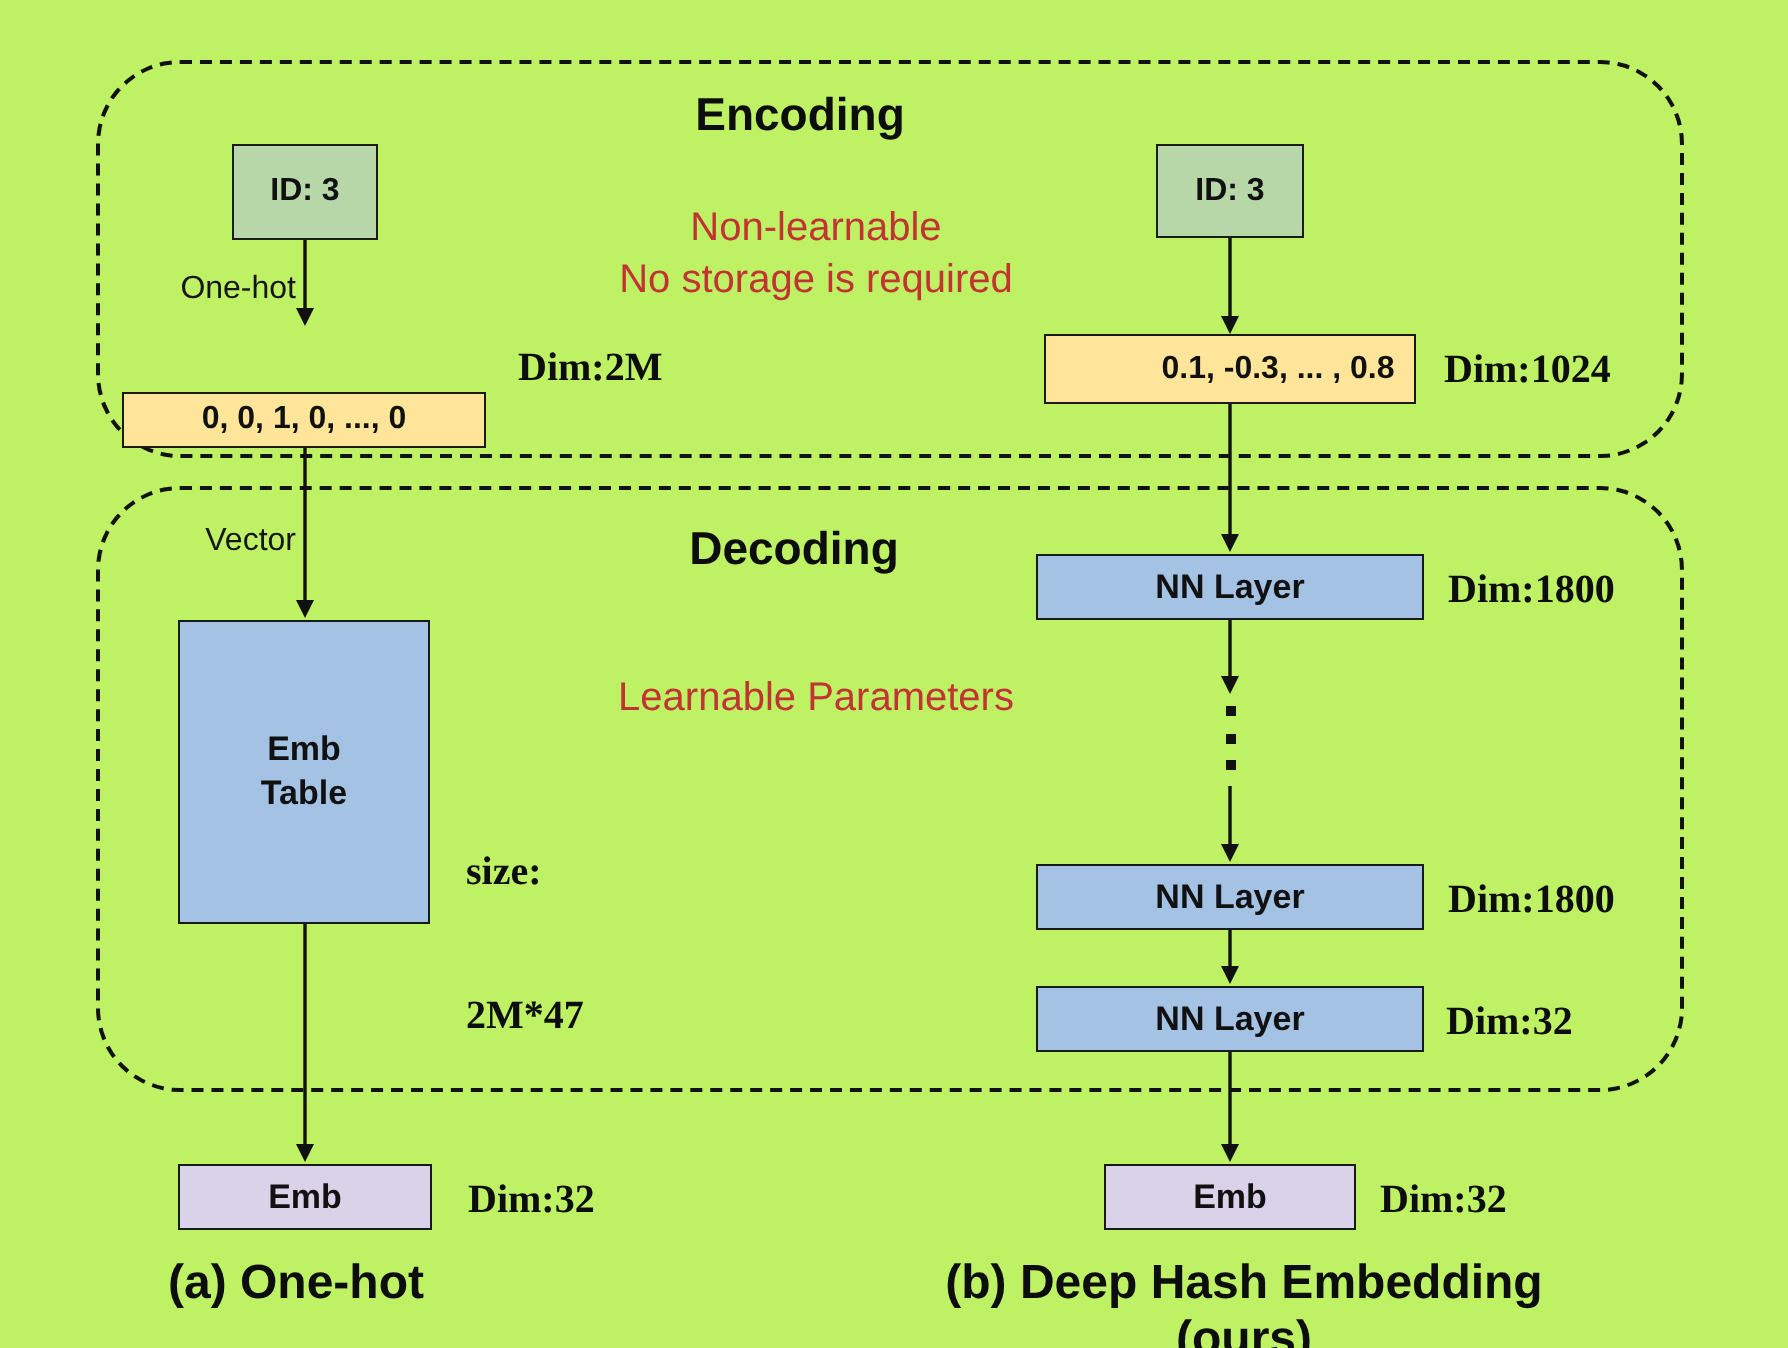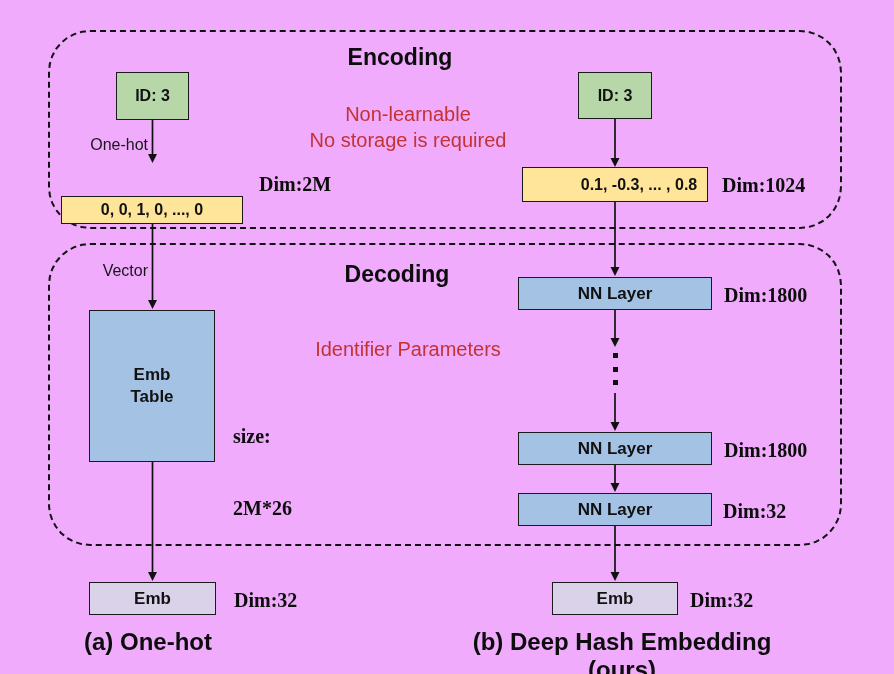"Encoding" #stage { background: #f0abfc -> #bef264 }
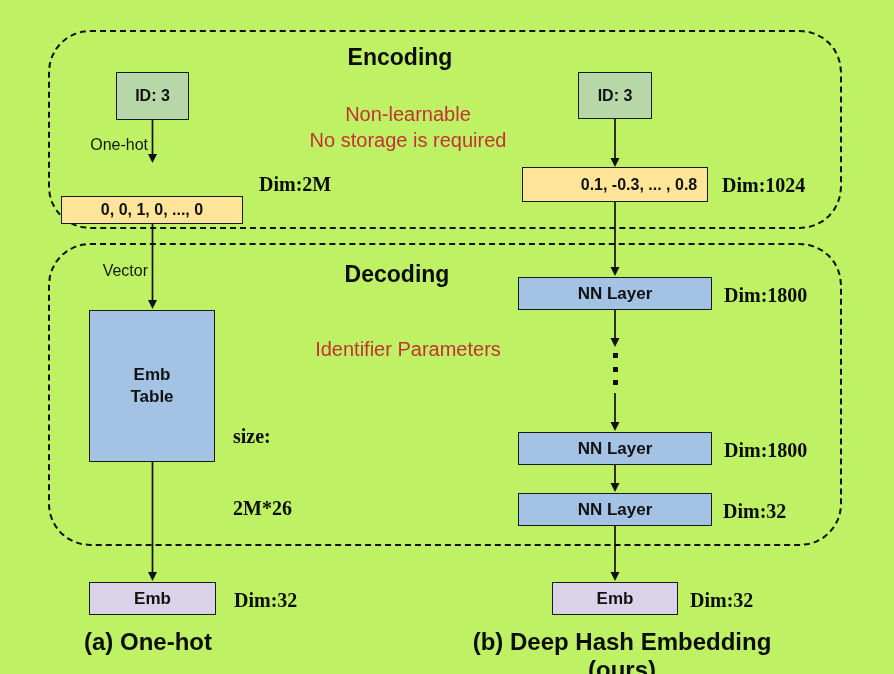"Identifier Parameters" div.note { text: Identifier -> Learnable }
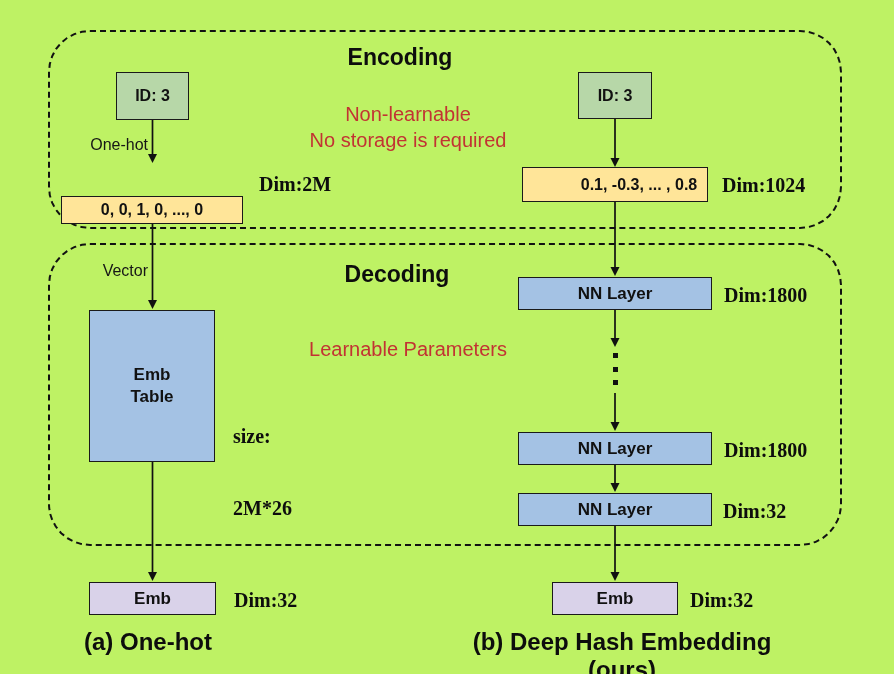"2M*26" div { text: 26 -> 47 }
